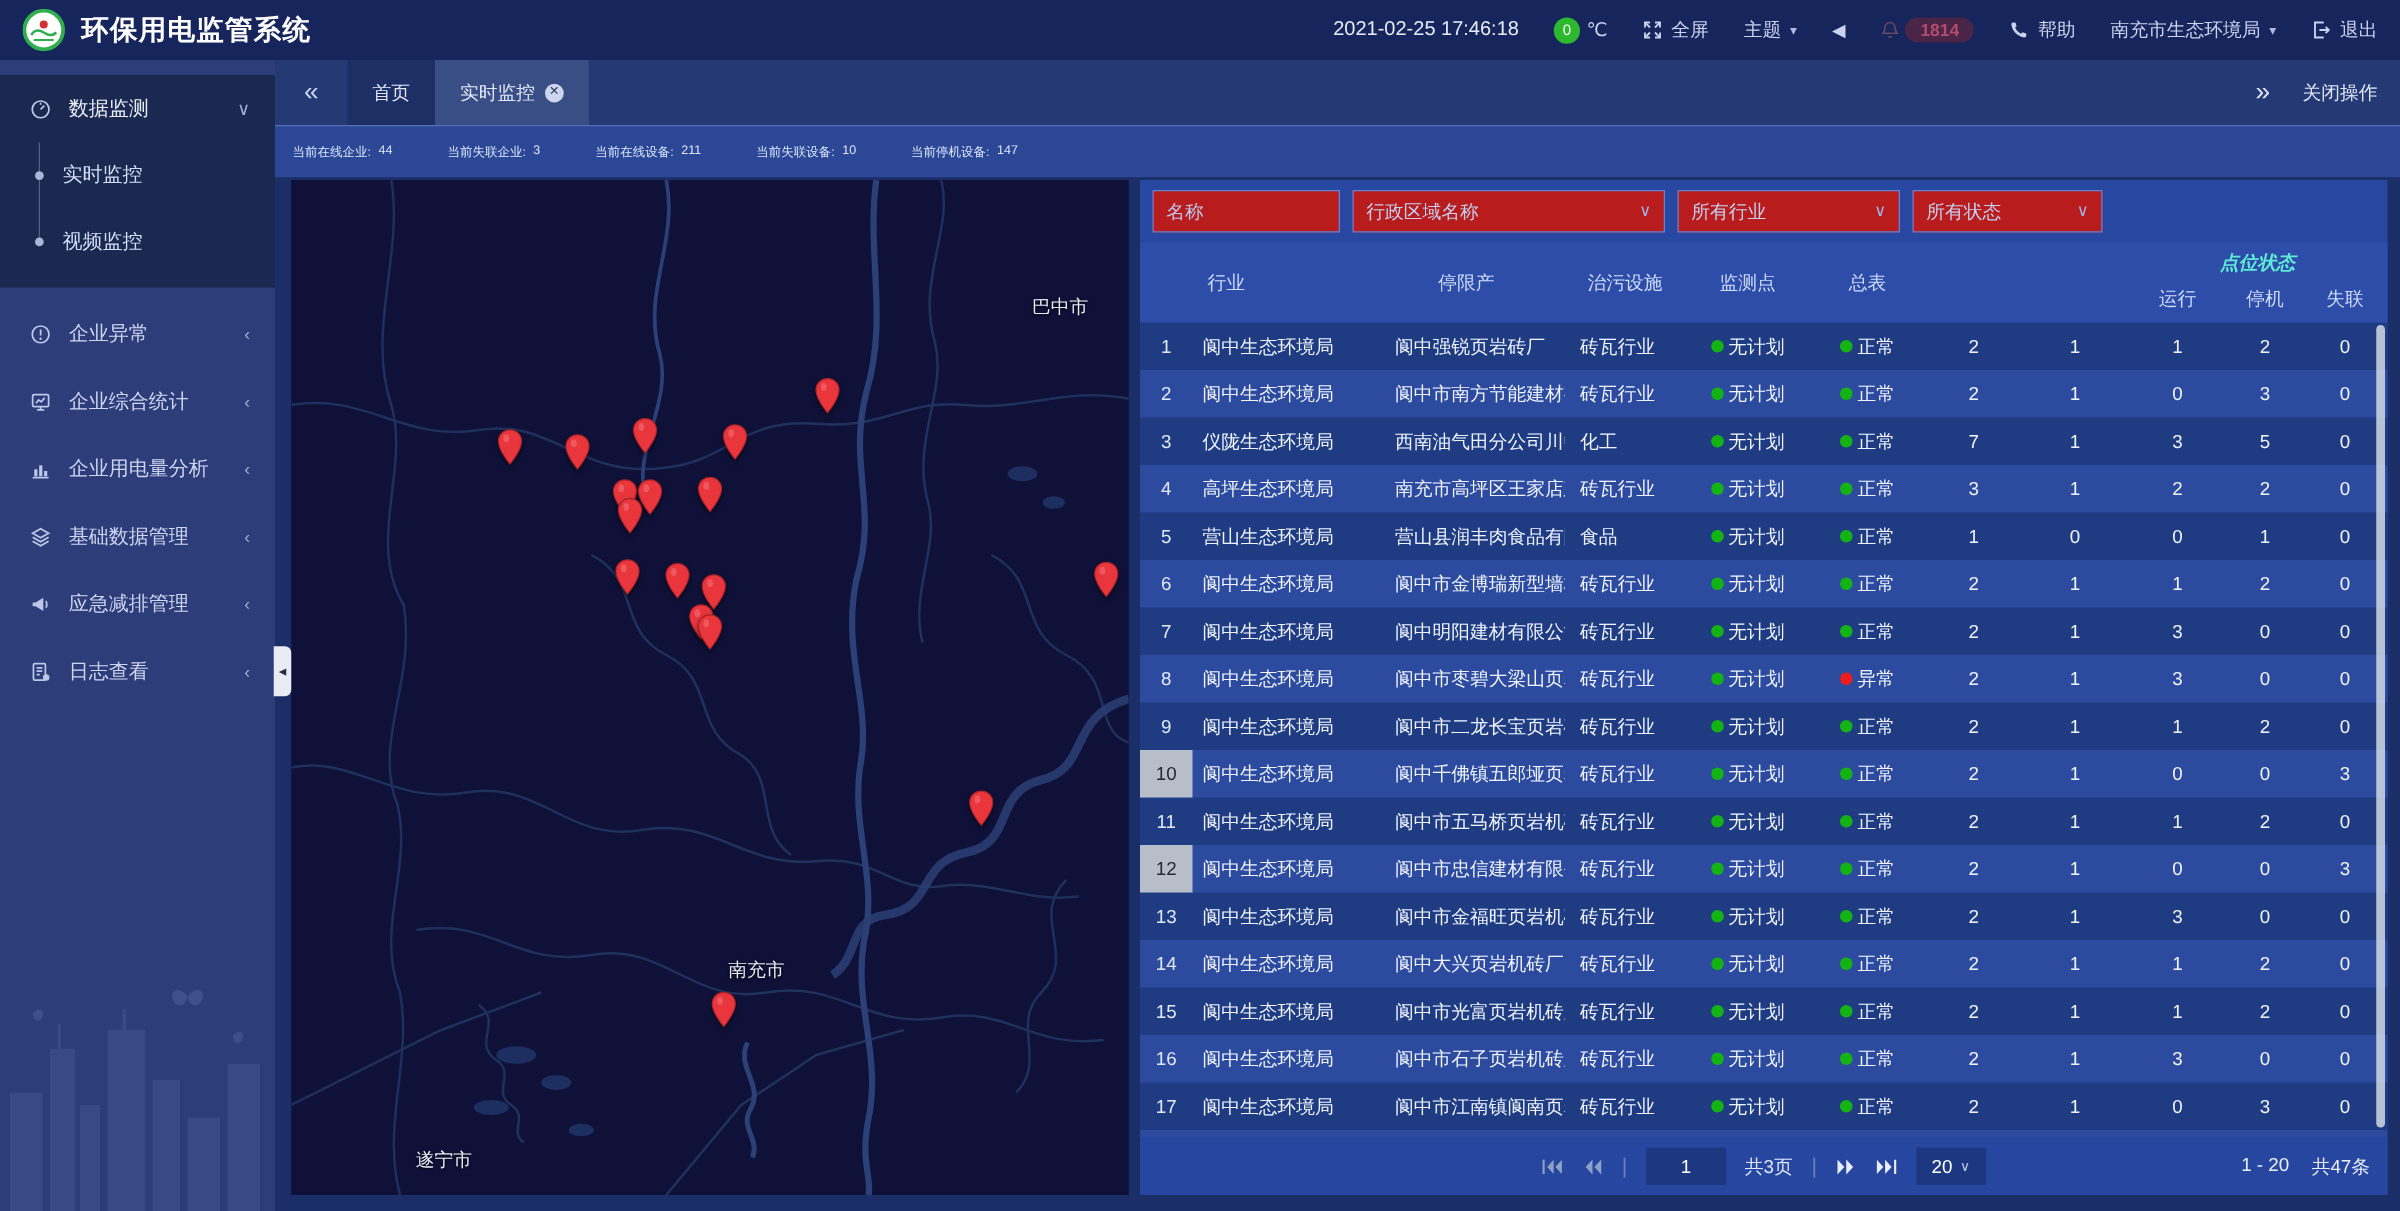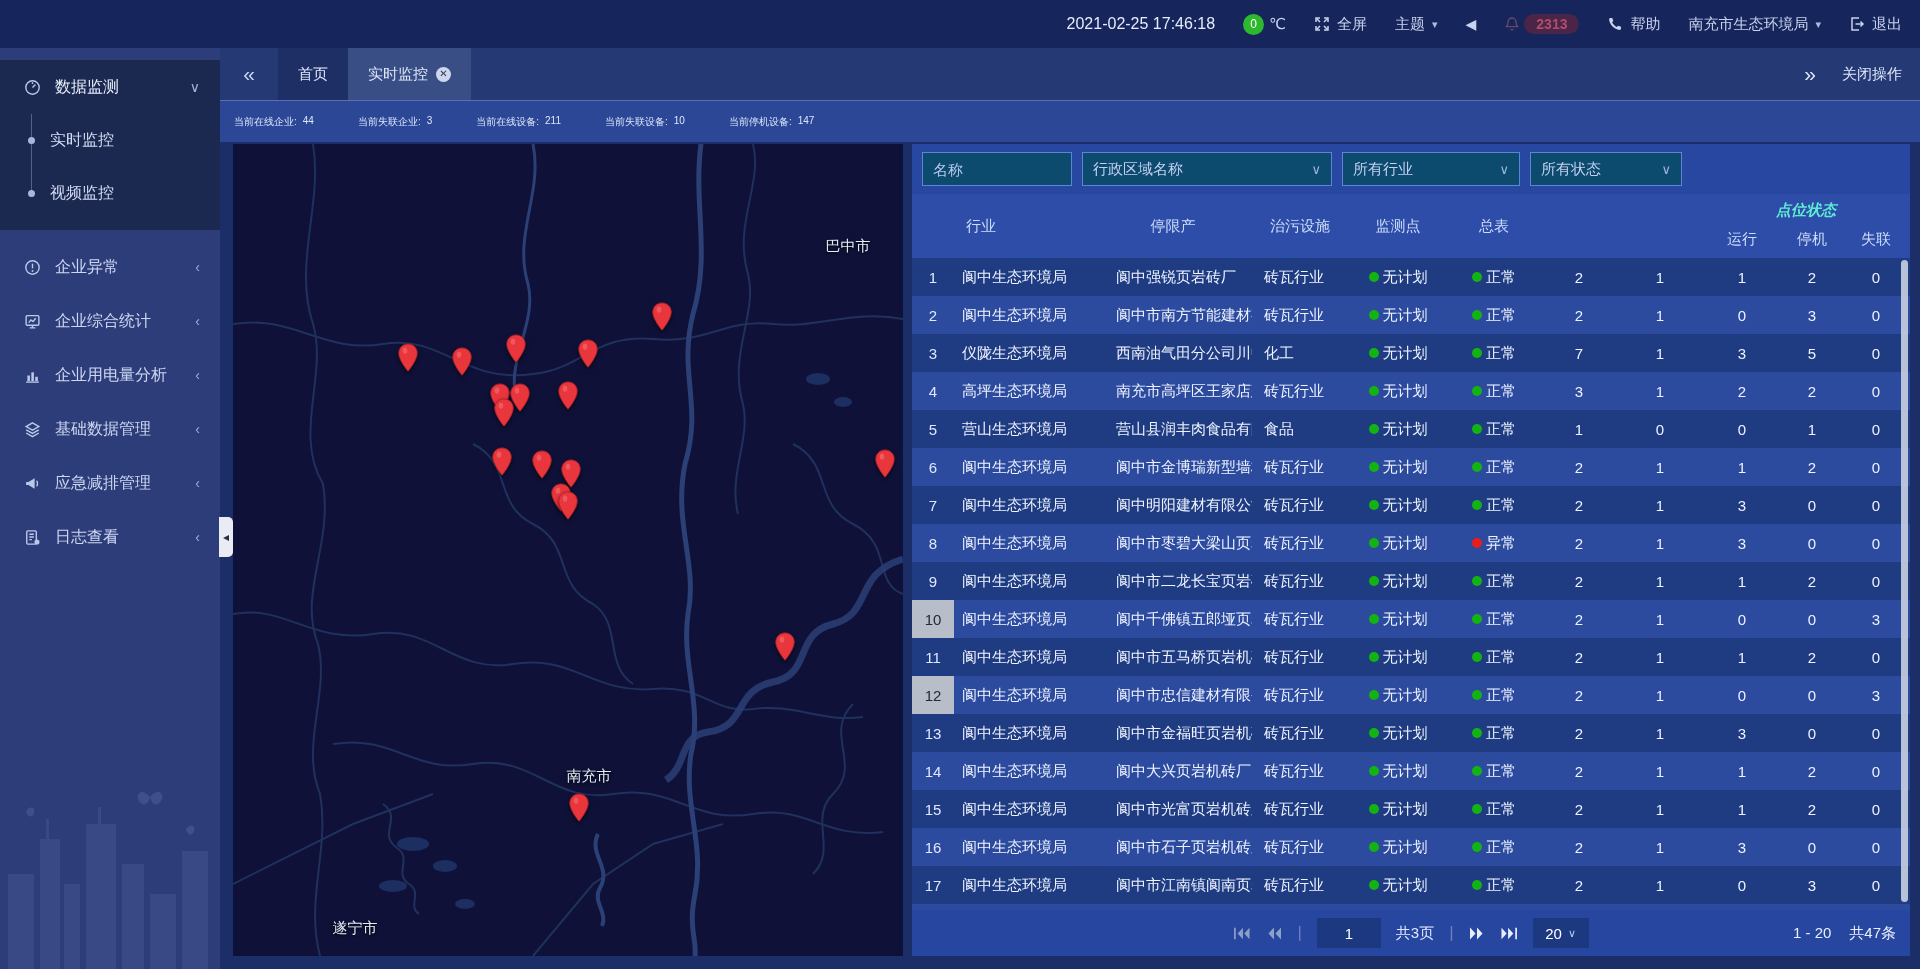"环保用电监管系统" div.brand { html: none -> <div> <svg> <circle></circle> <circle></circle> <path></path> <path></path> </svg> <div>环保用电监管系统</div> </div> }
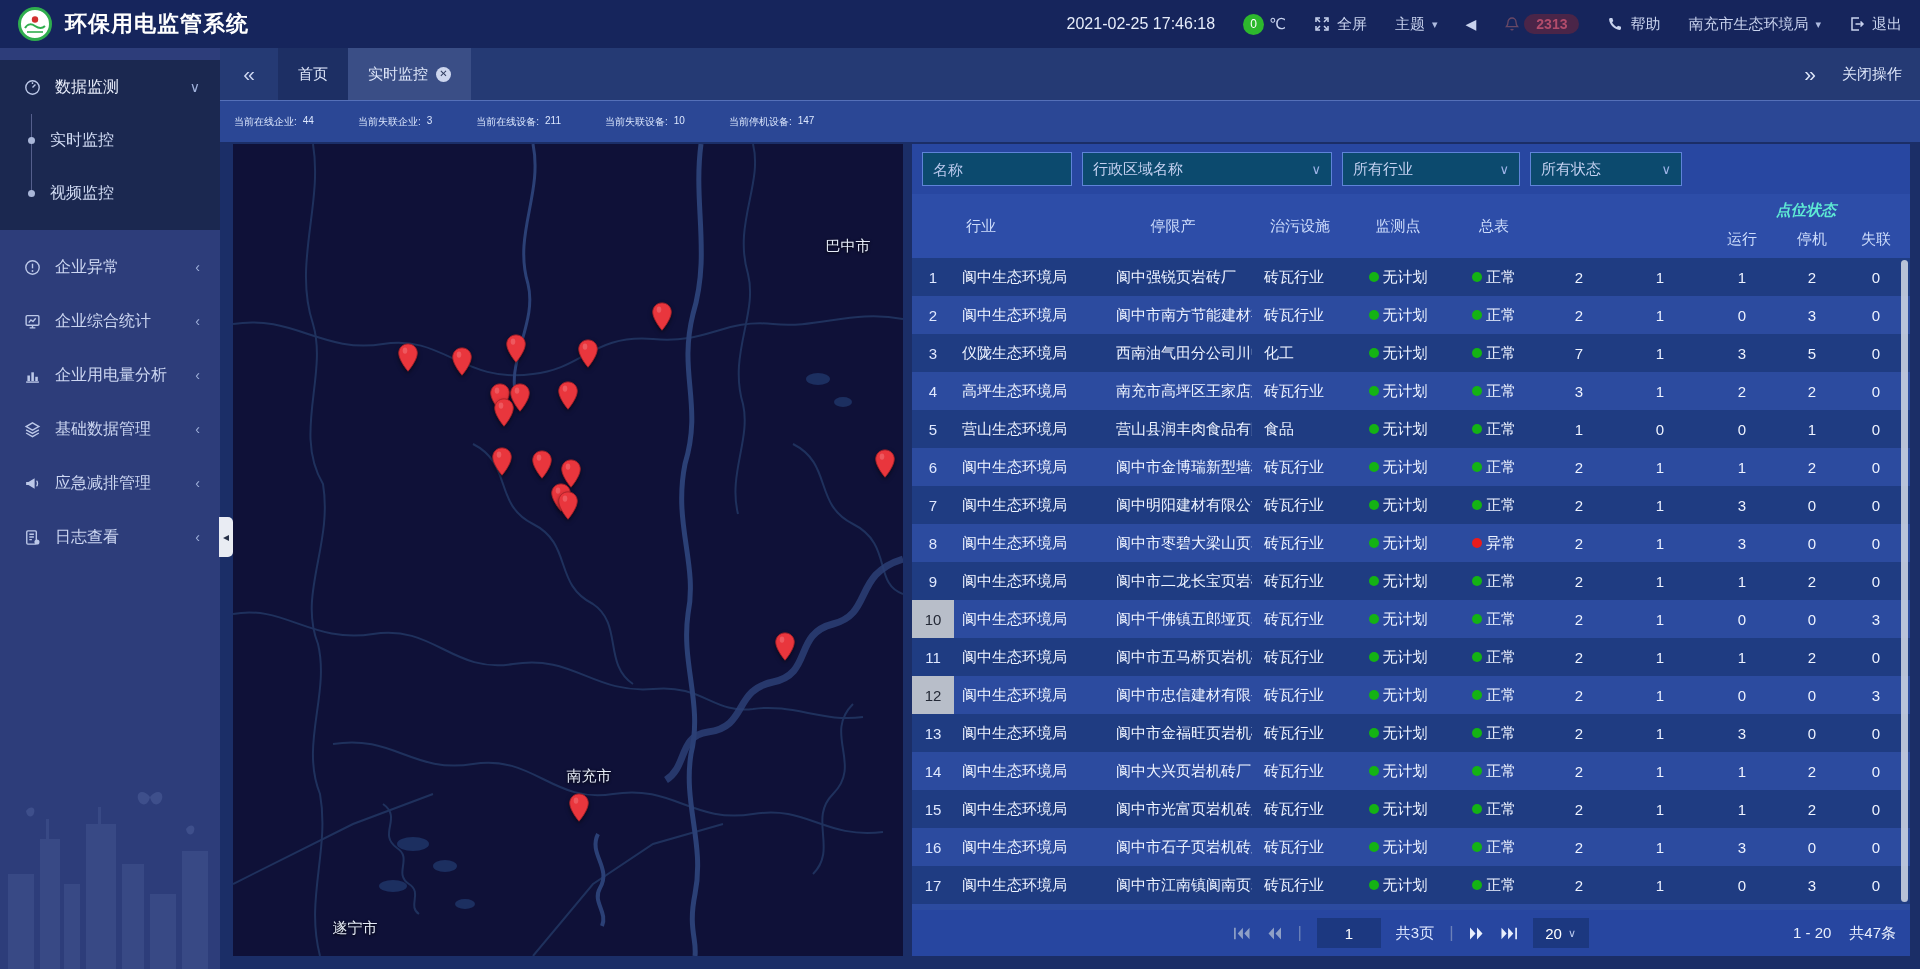"2313" span.notif-badge { text: 2313 -> 1814 }
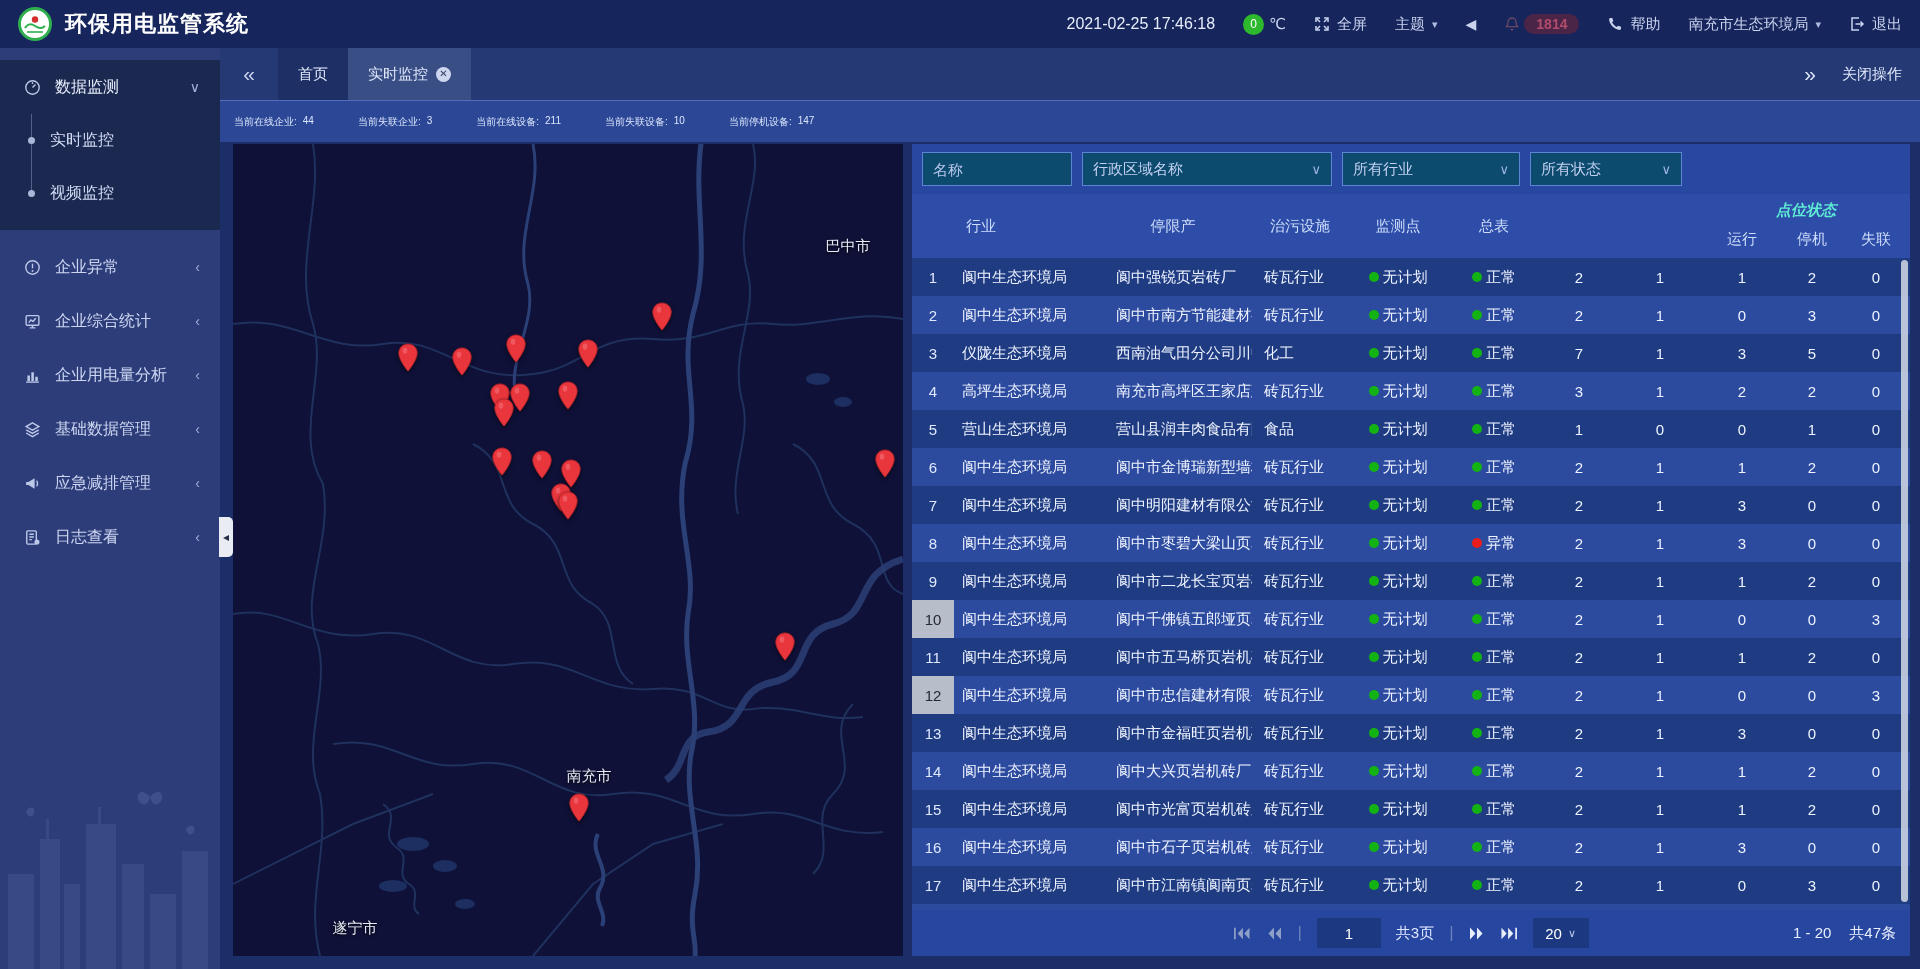"名称" .fbox { background: #0c4a6e -> #b91c1c }
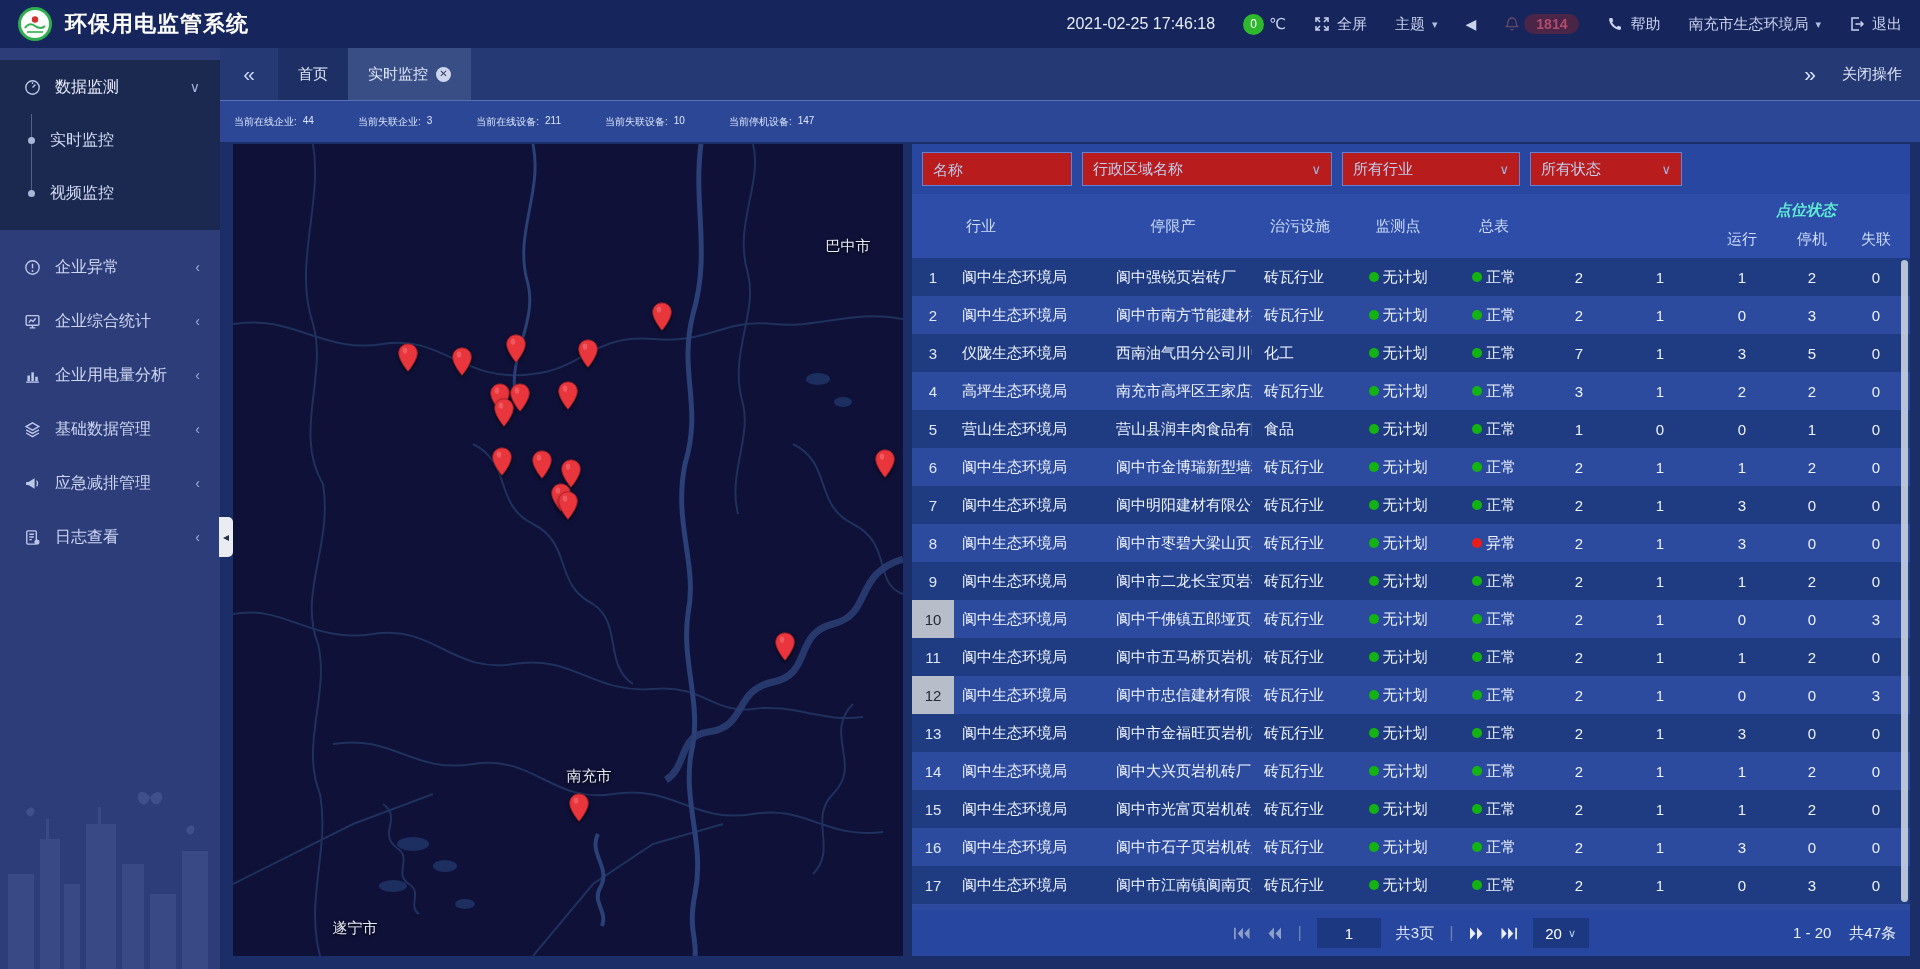"南充市" div.map-label { left: 356px -> 372px }
